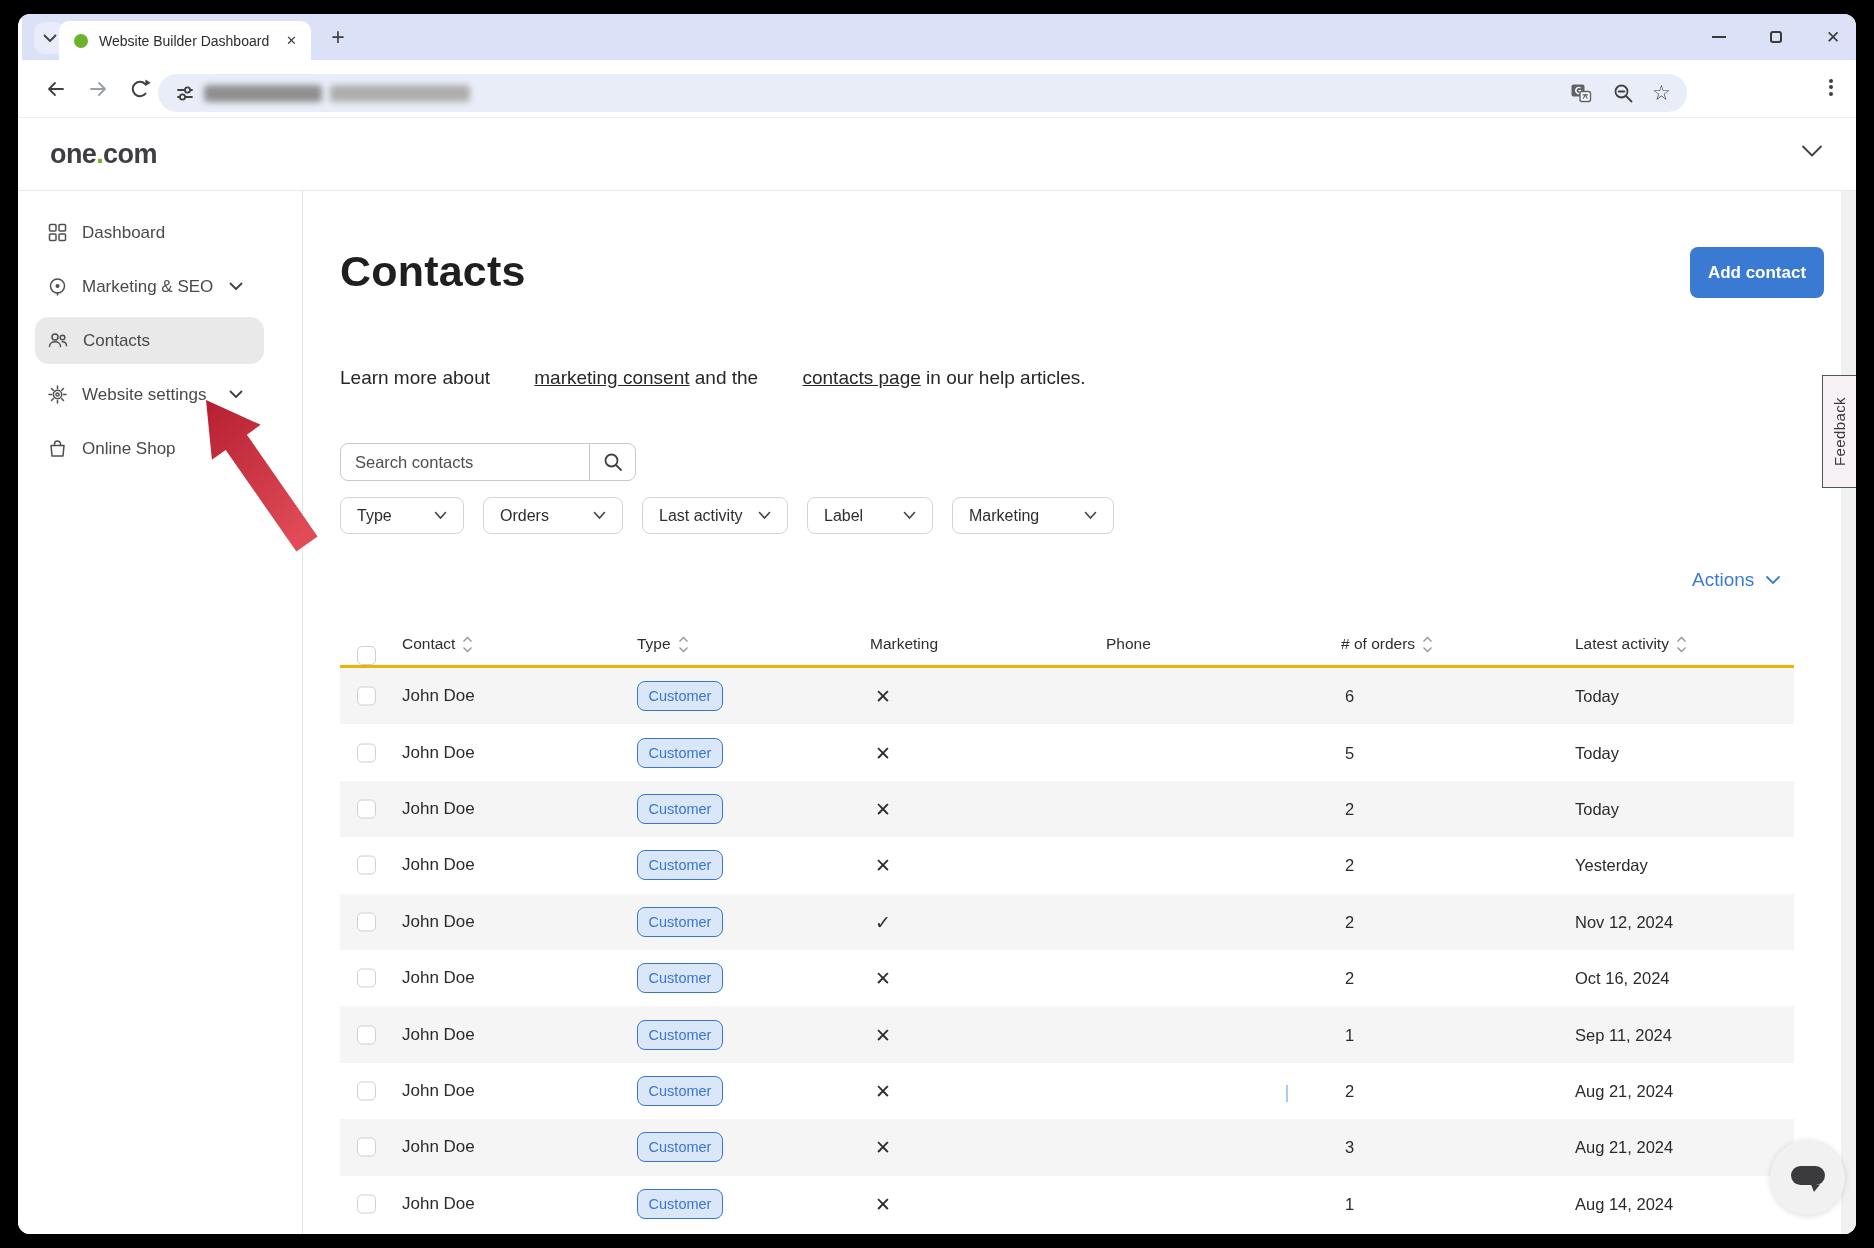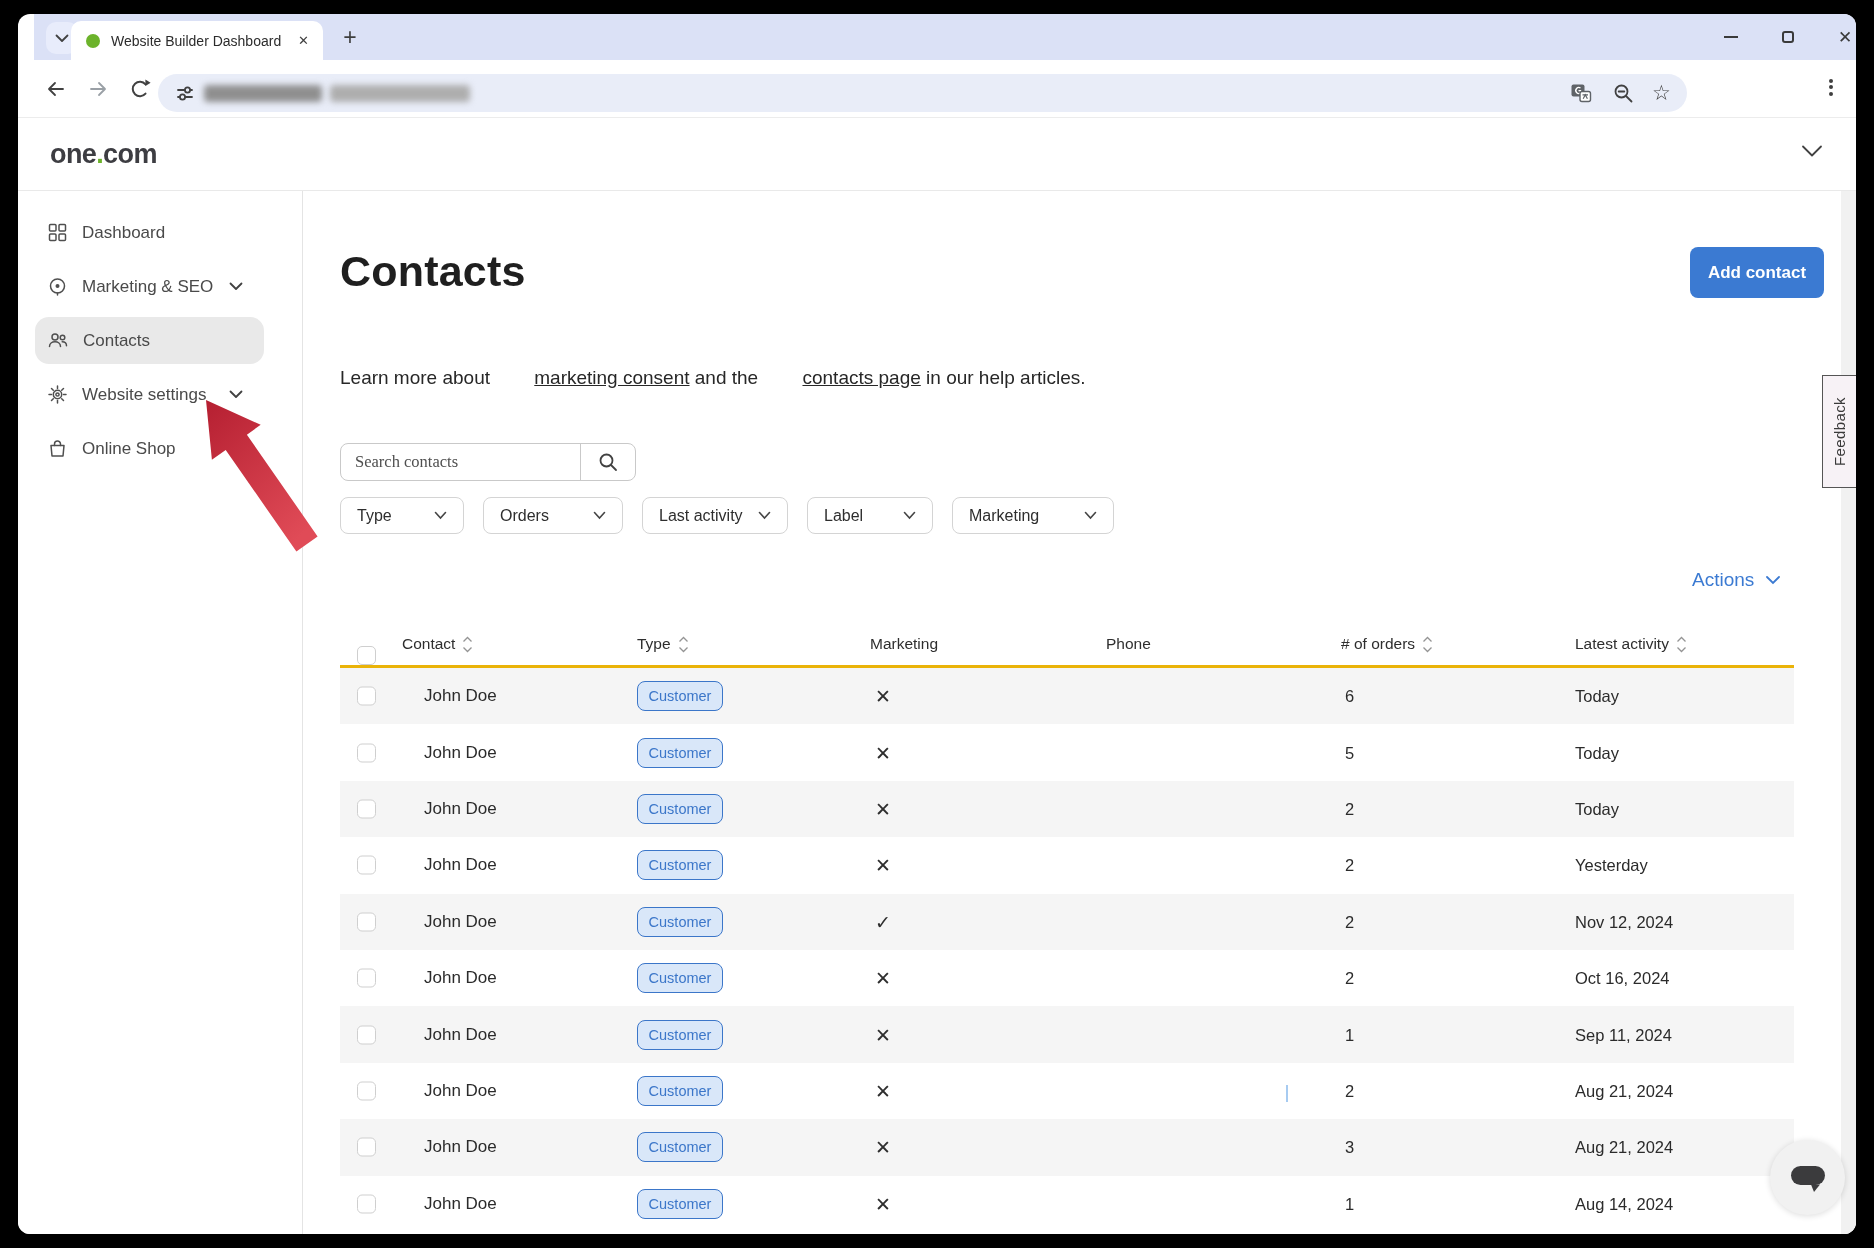"Website Builder Dashboard" .tabstrip { left: 16px -> 4px }
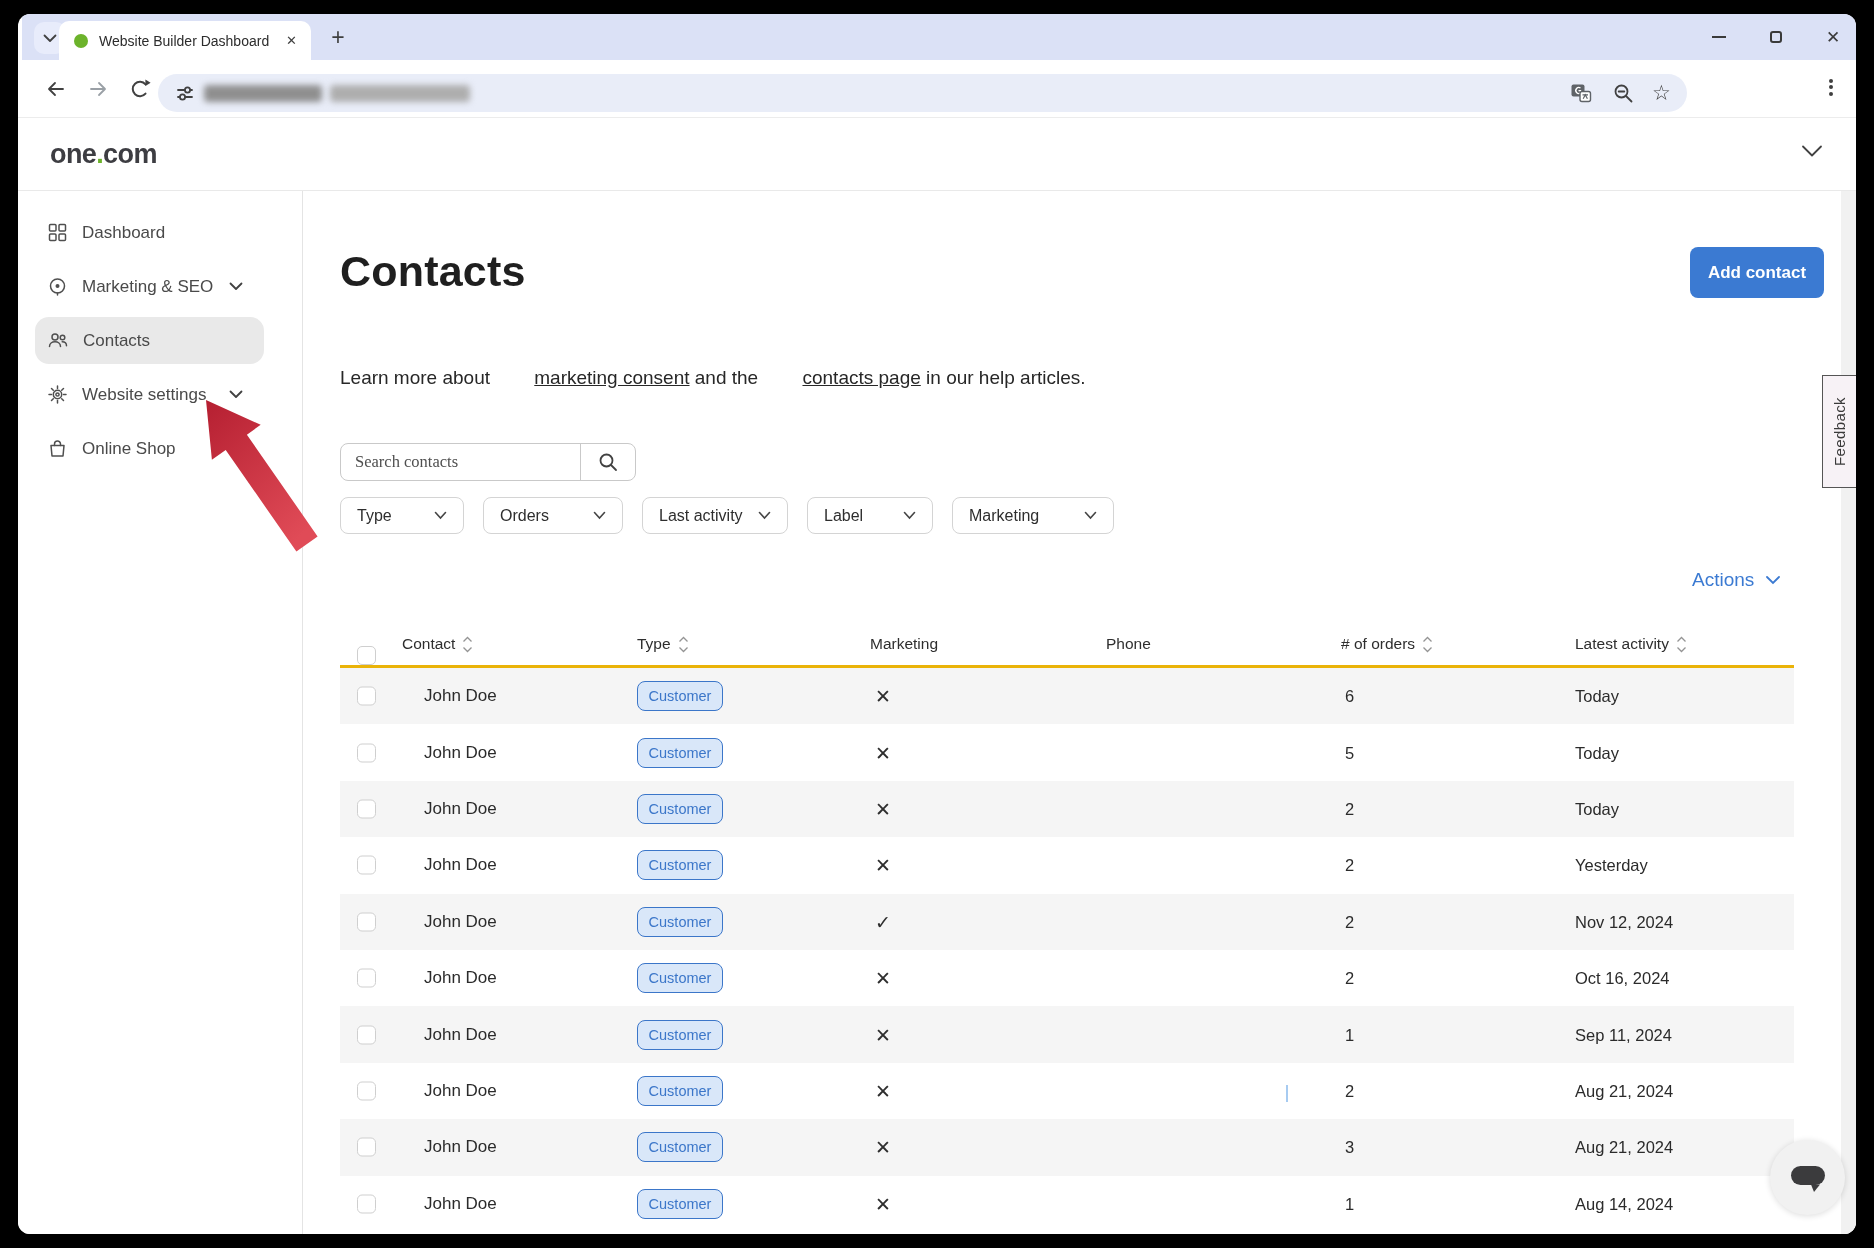"Search contacts" .searchinput { font-family: Liberation Serif, serif -> Liberation Sans, sans-serif }
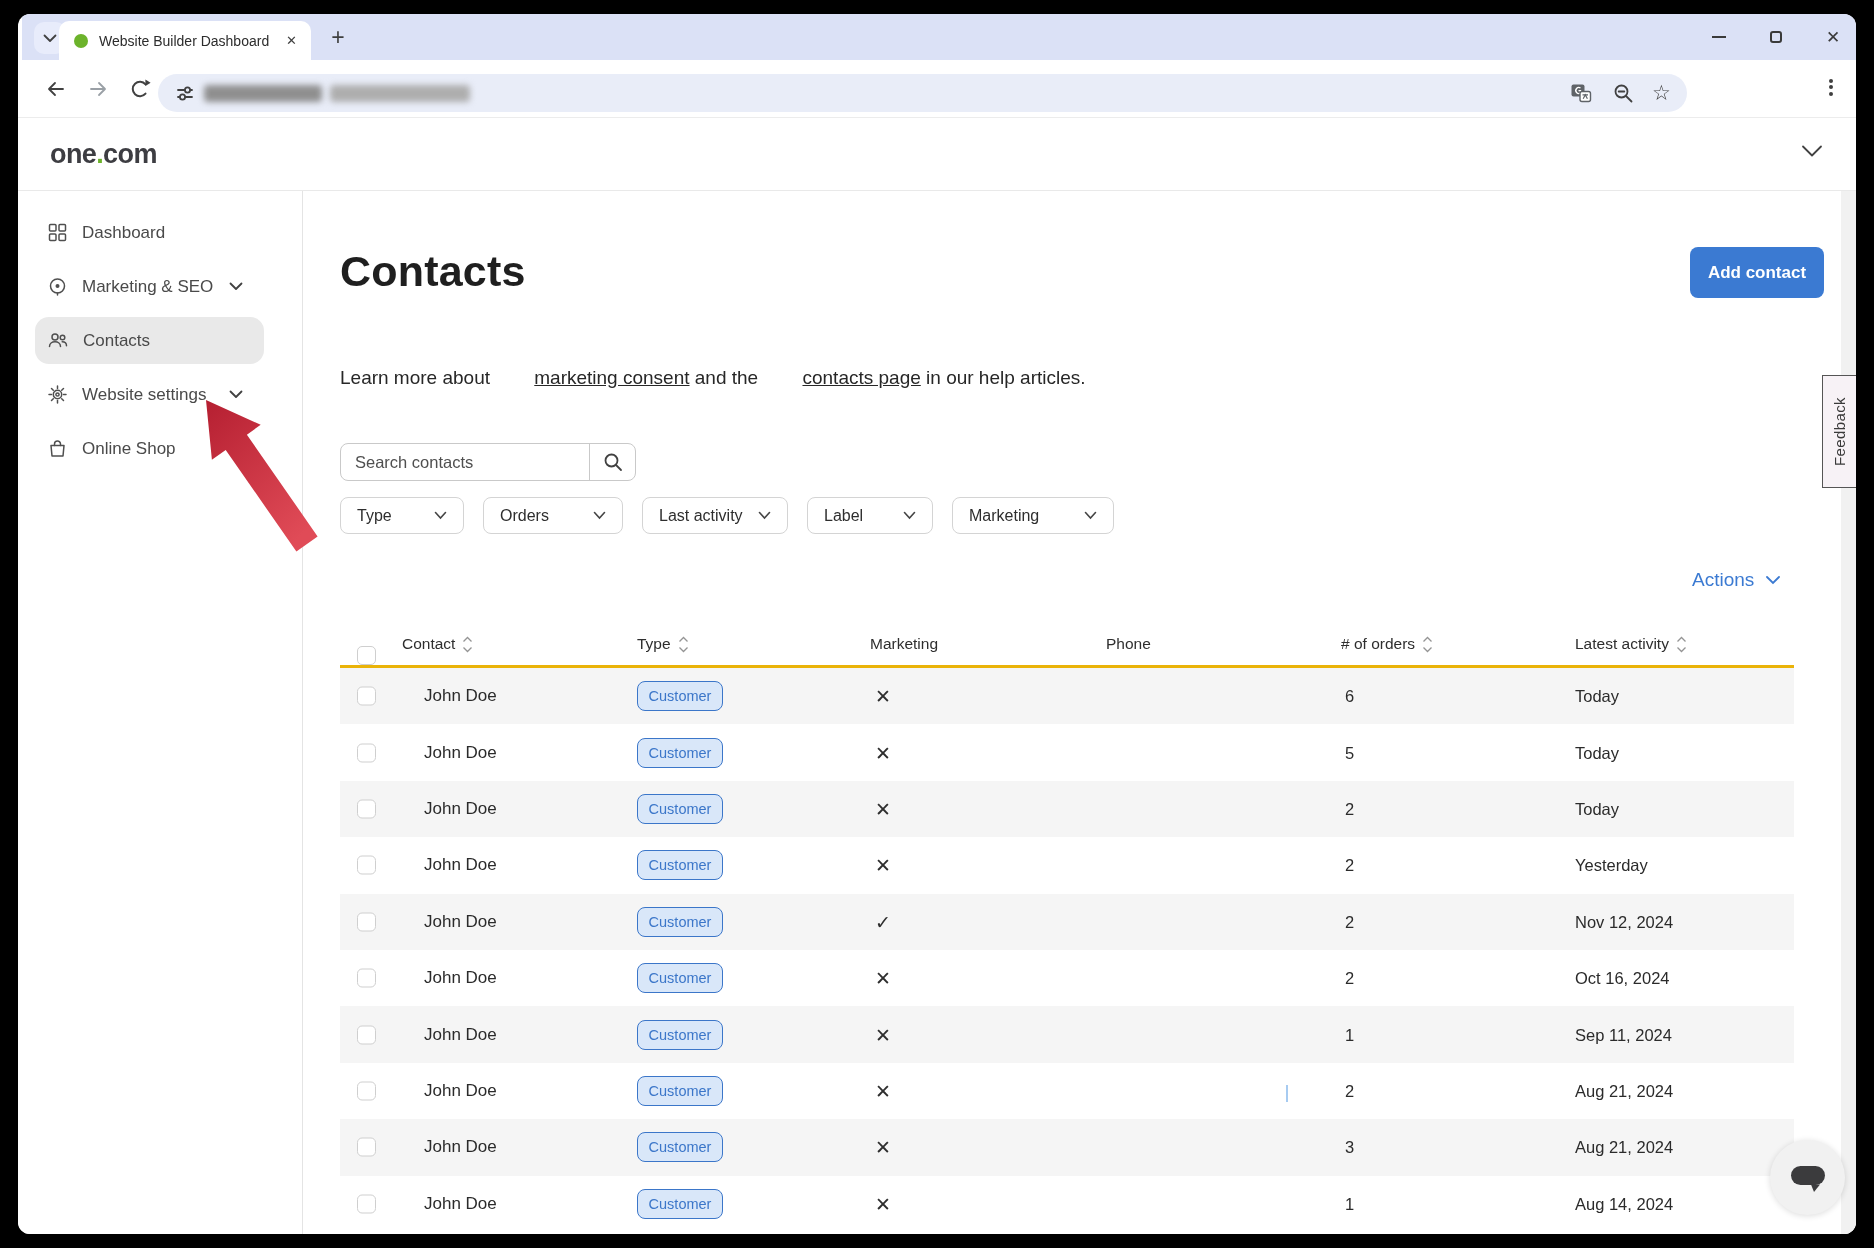"John Doe" .c-contact { margin-left: 22px -> none }
